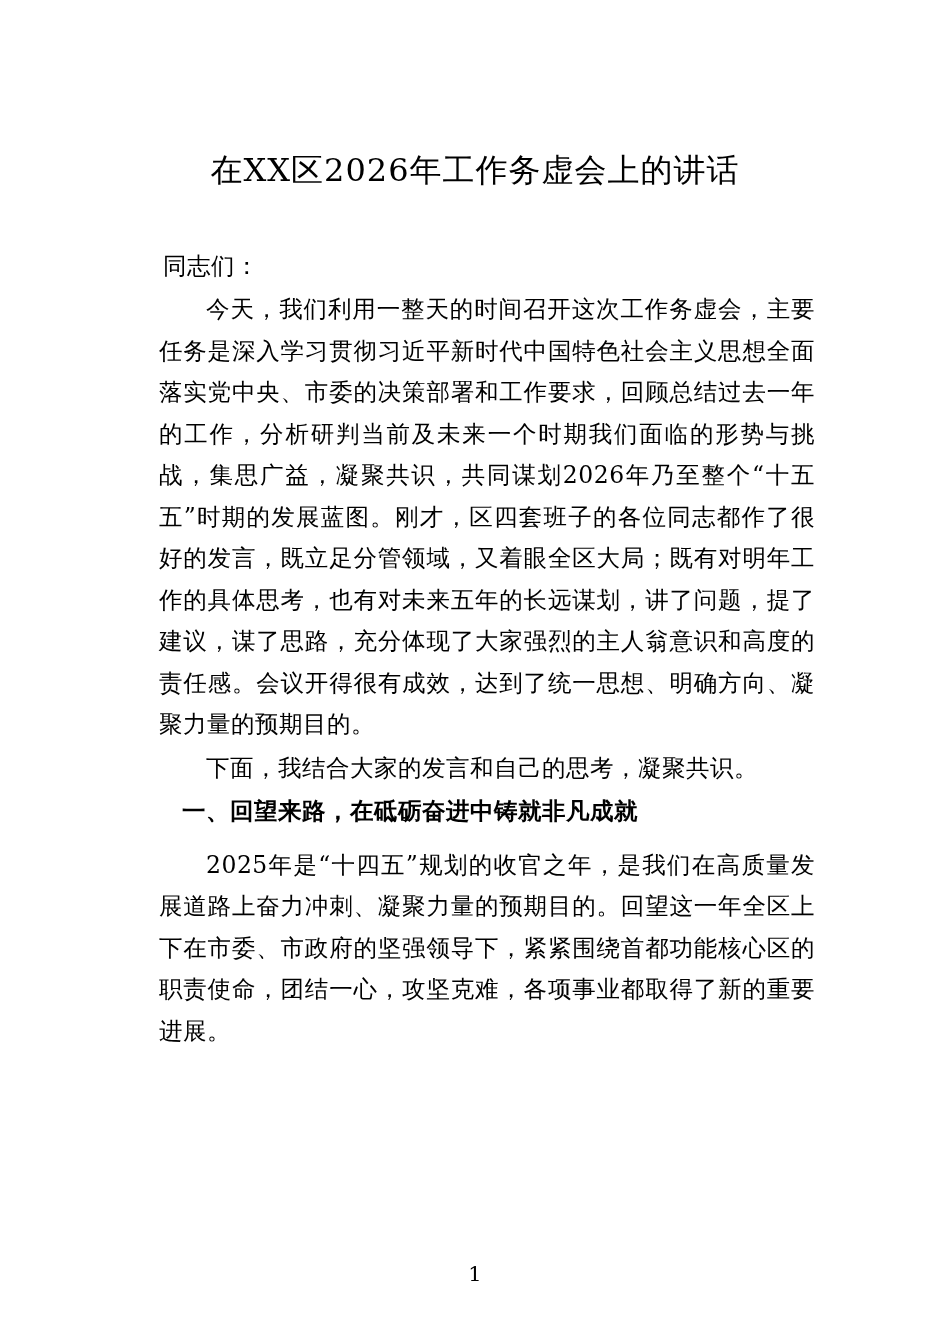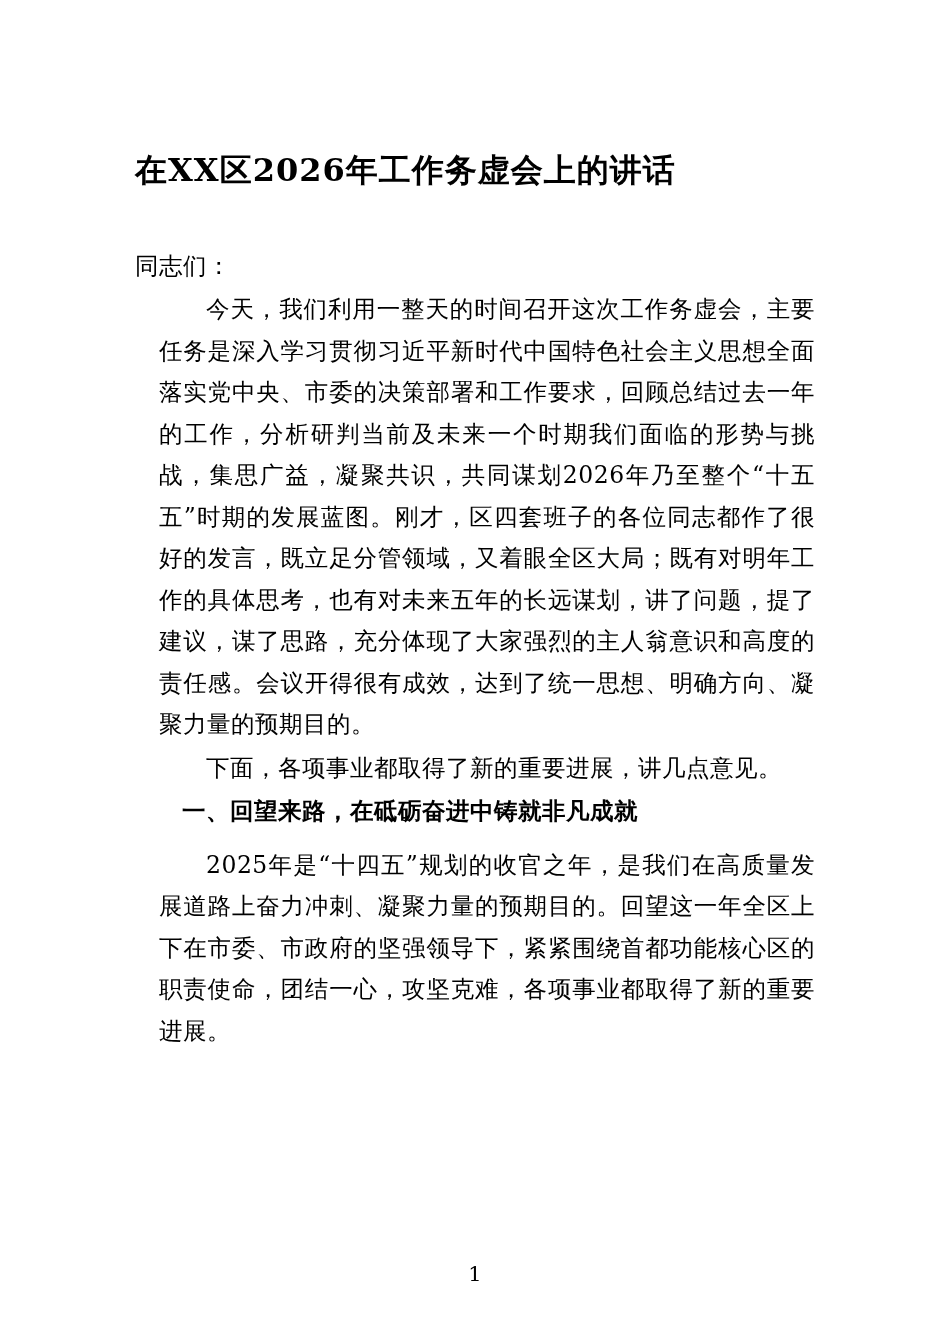"在XX区2026年工作务虚会上的讲话" .doc-title { font-weight: bold -> normal; text-align: none -> center }
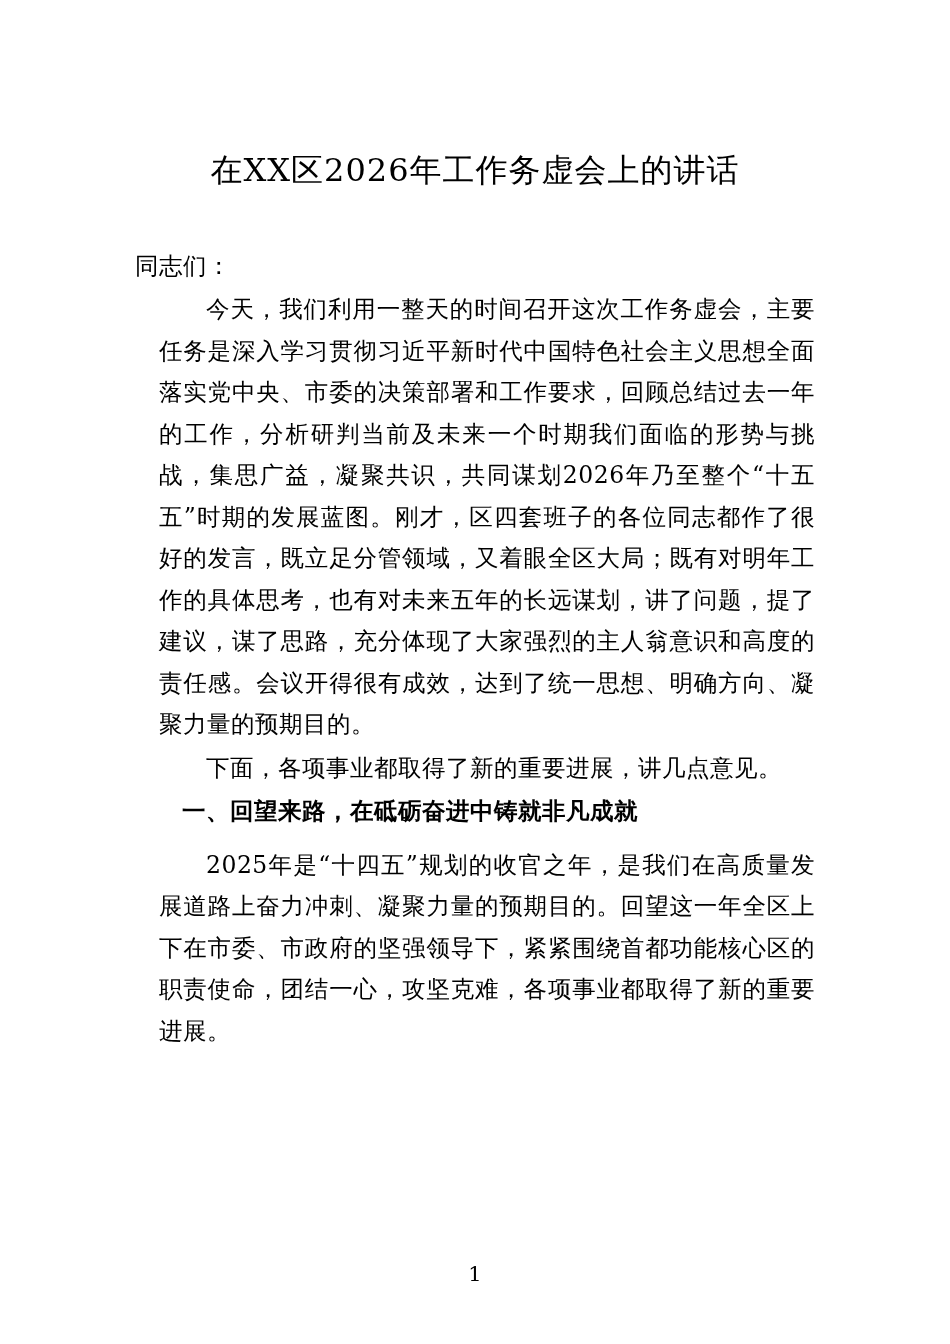"同志们：" .noindent { margin-left: none -> 28px }
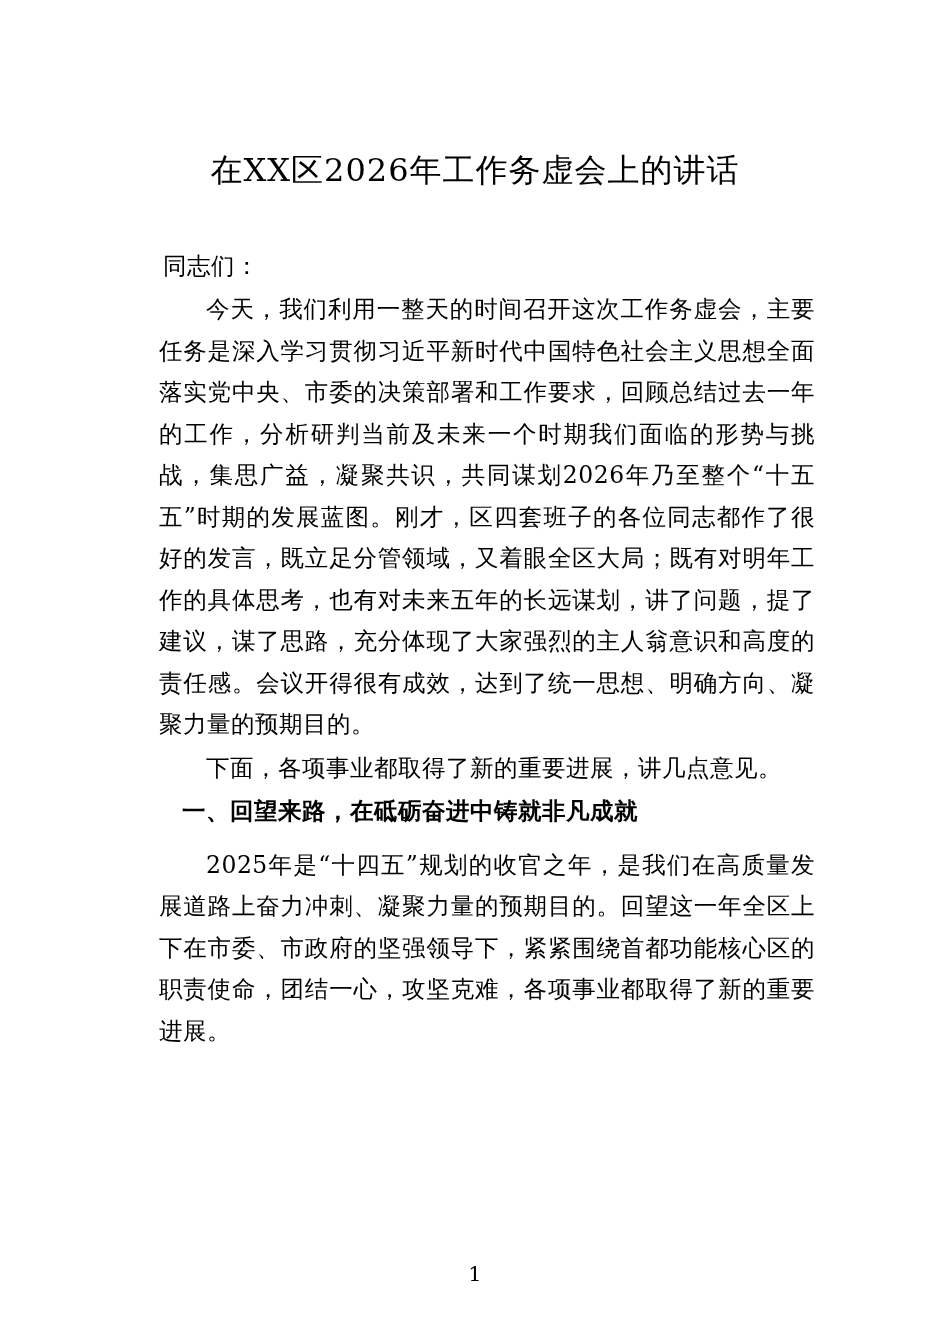"下面，各项事业都取得了新的重要进展，讲几点意见。" p.para { text: 各项事业都取得了新的重要进展，讲几点意见 -> 我结合大家的发言和自己的思考，凝聚共识 }
